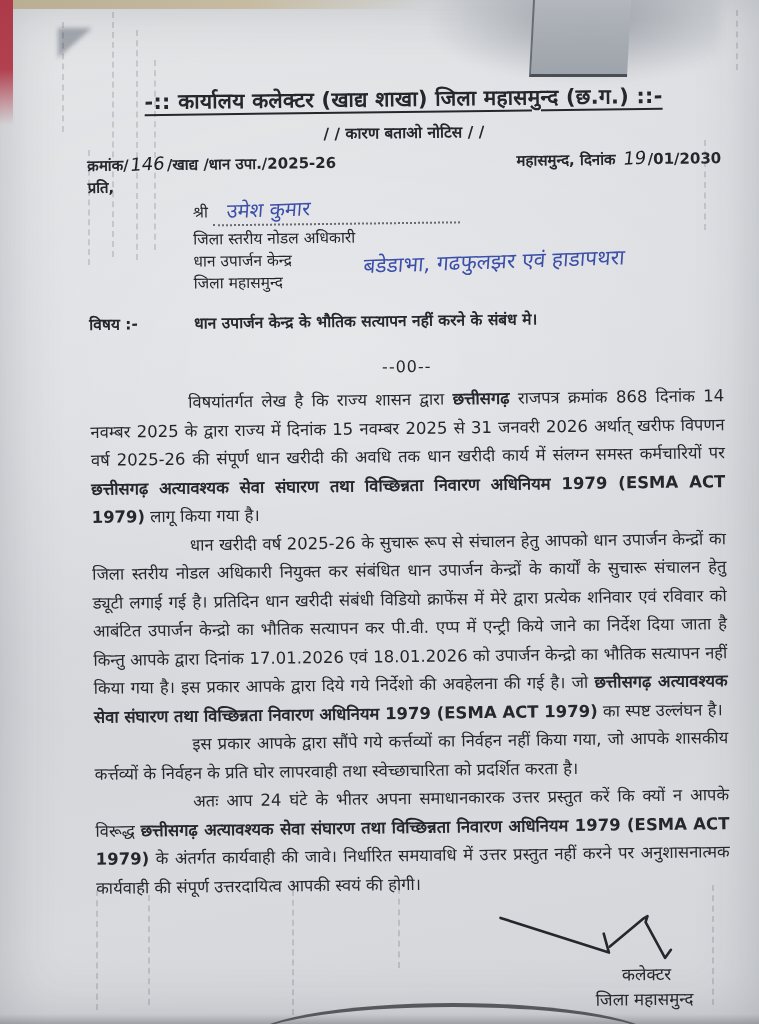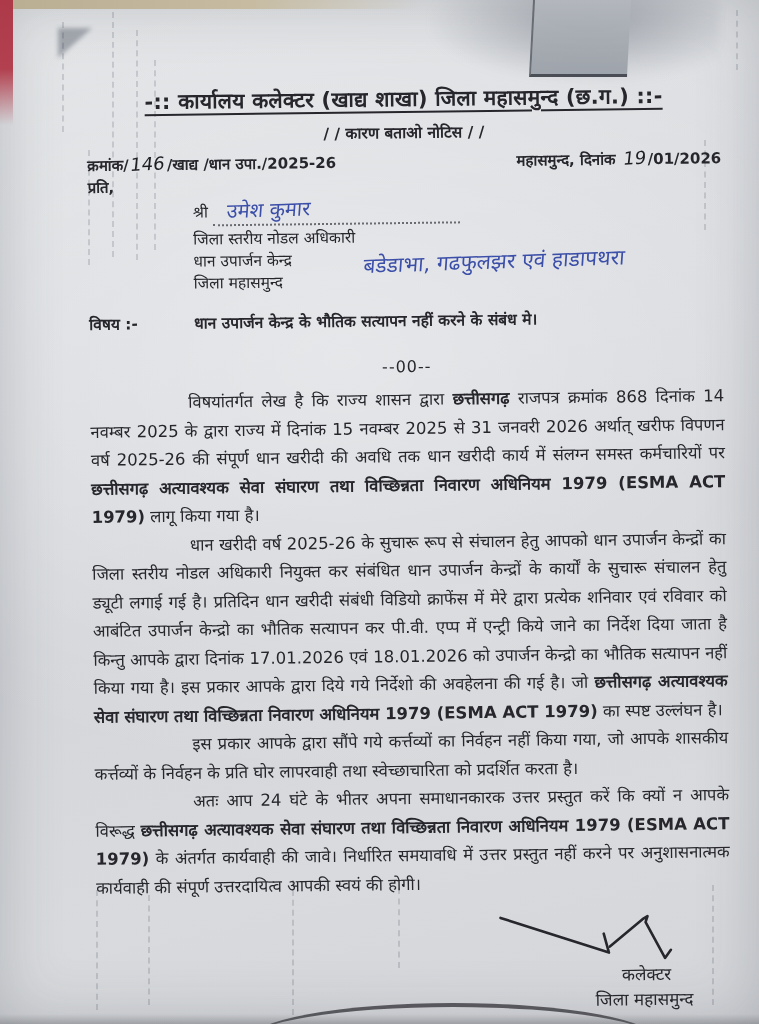"/01/2026" span { text: /01/2026 -> /01/2030 }
